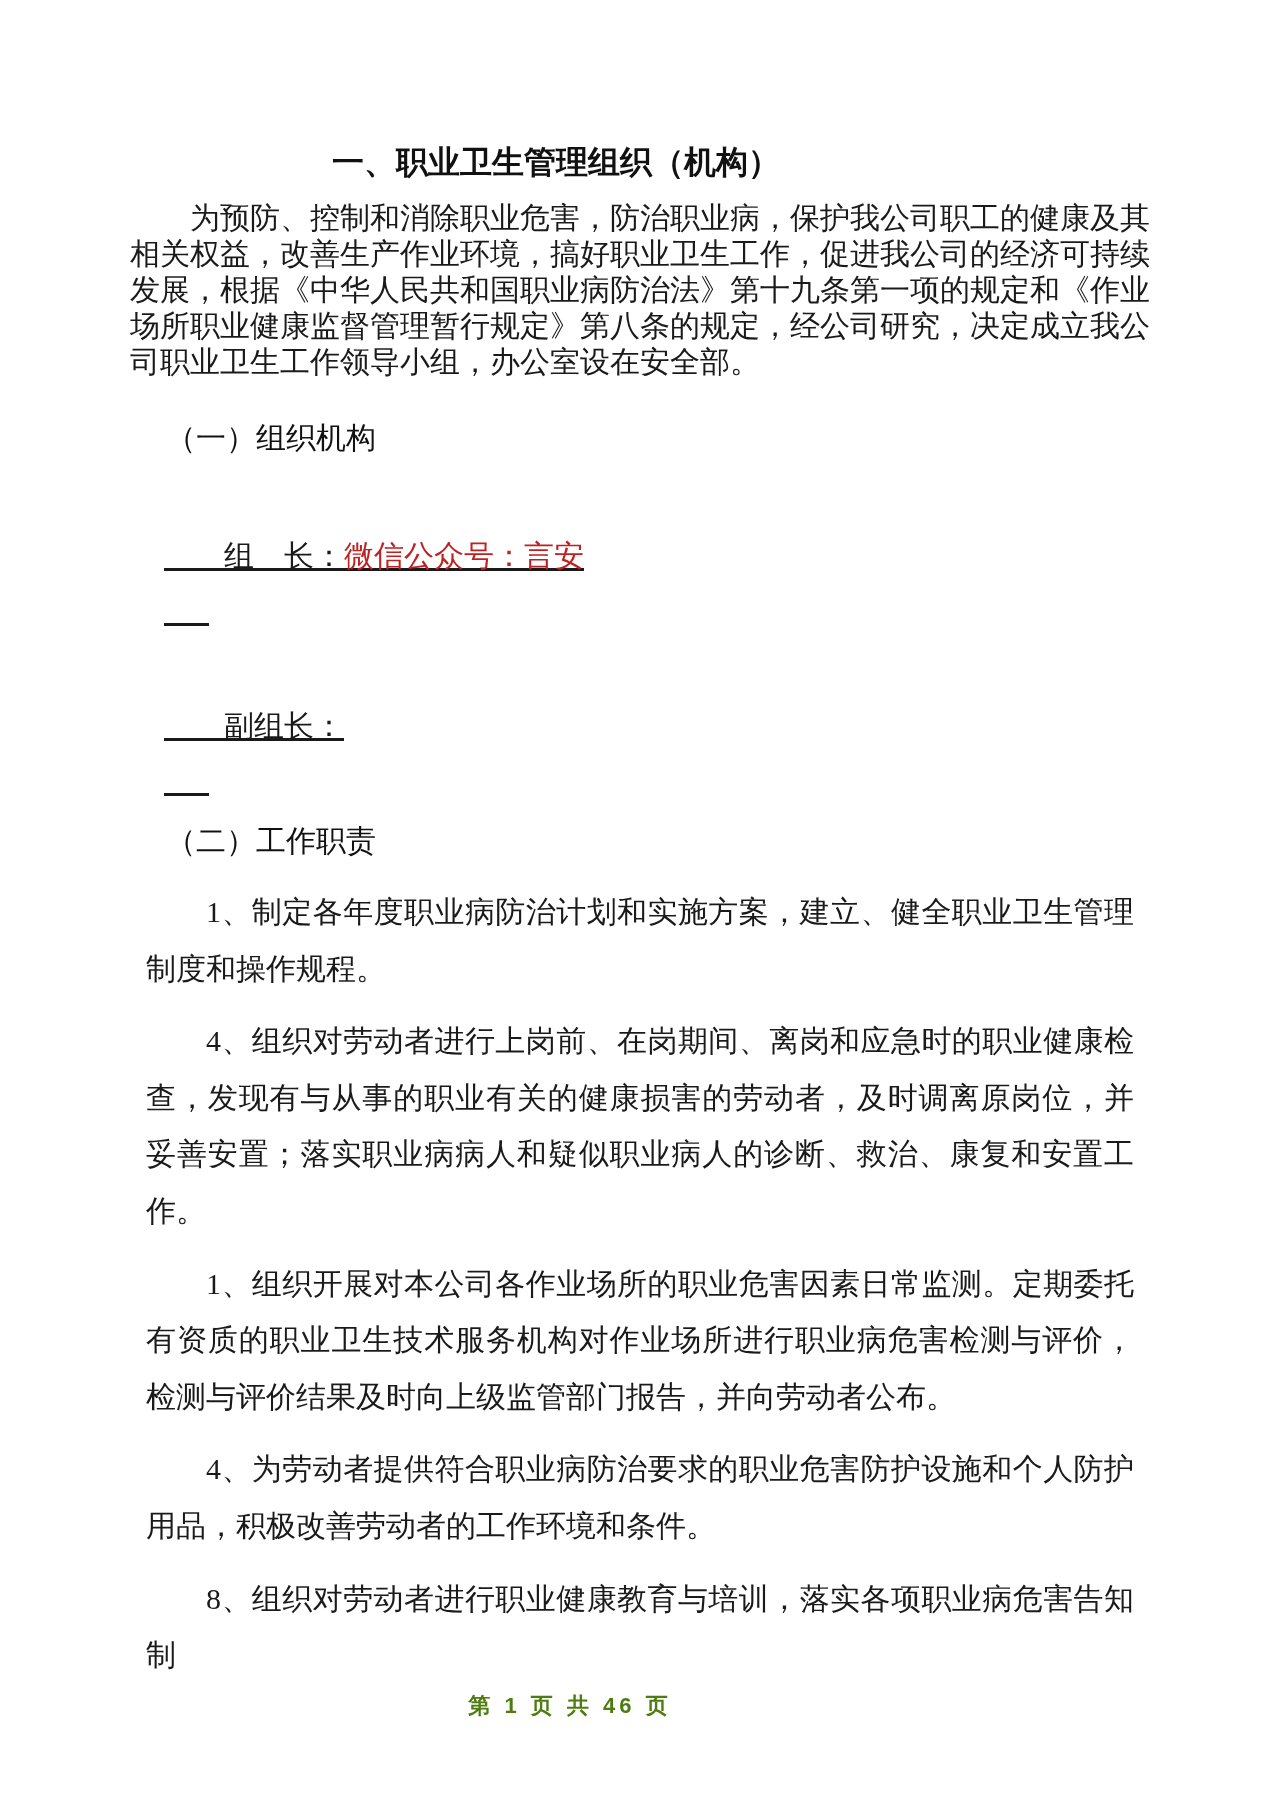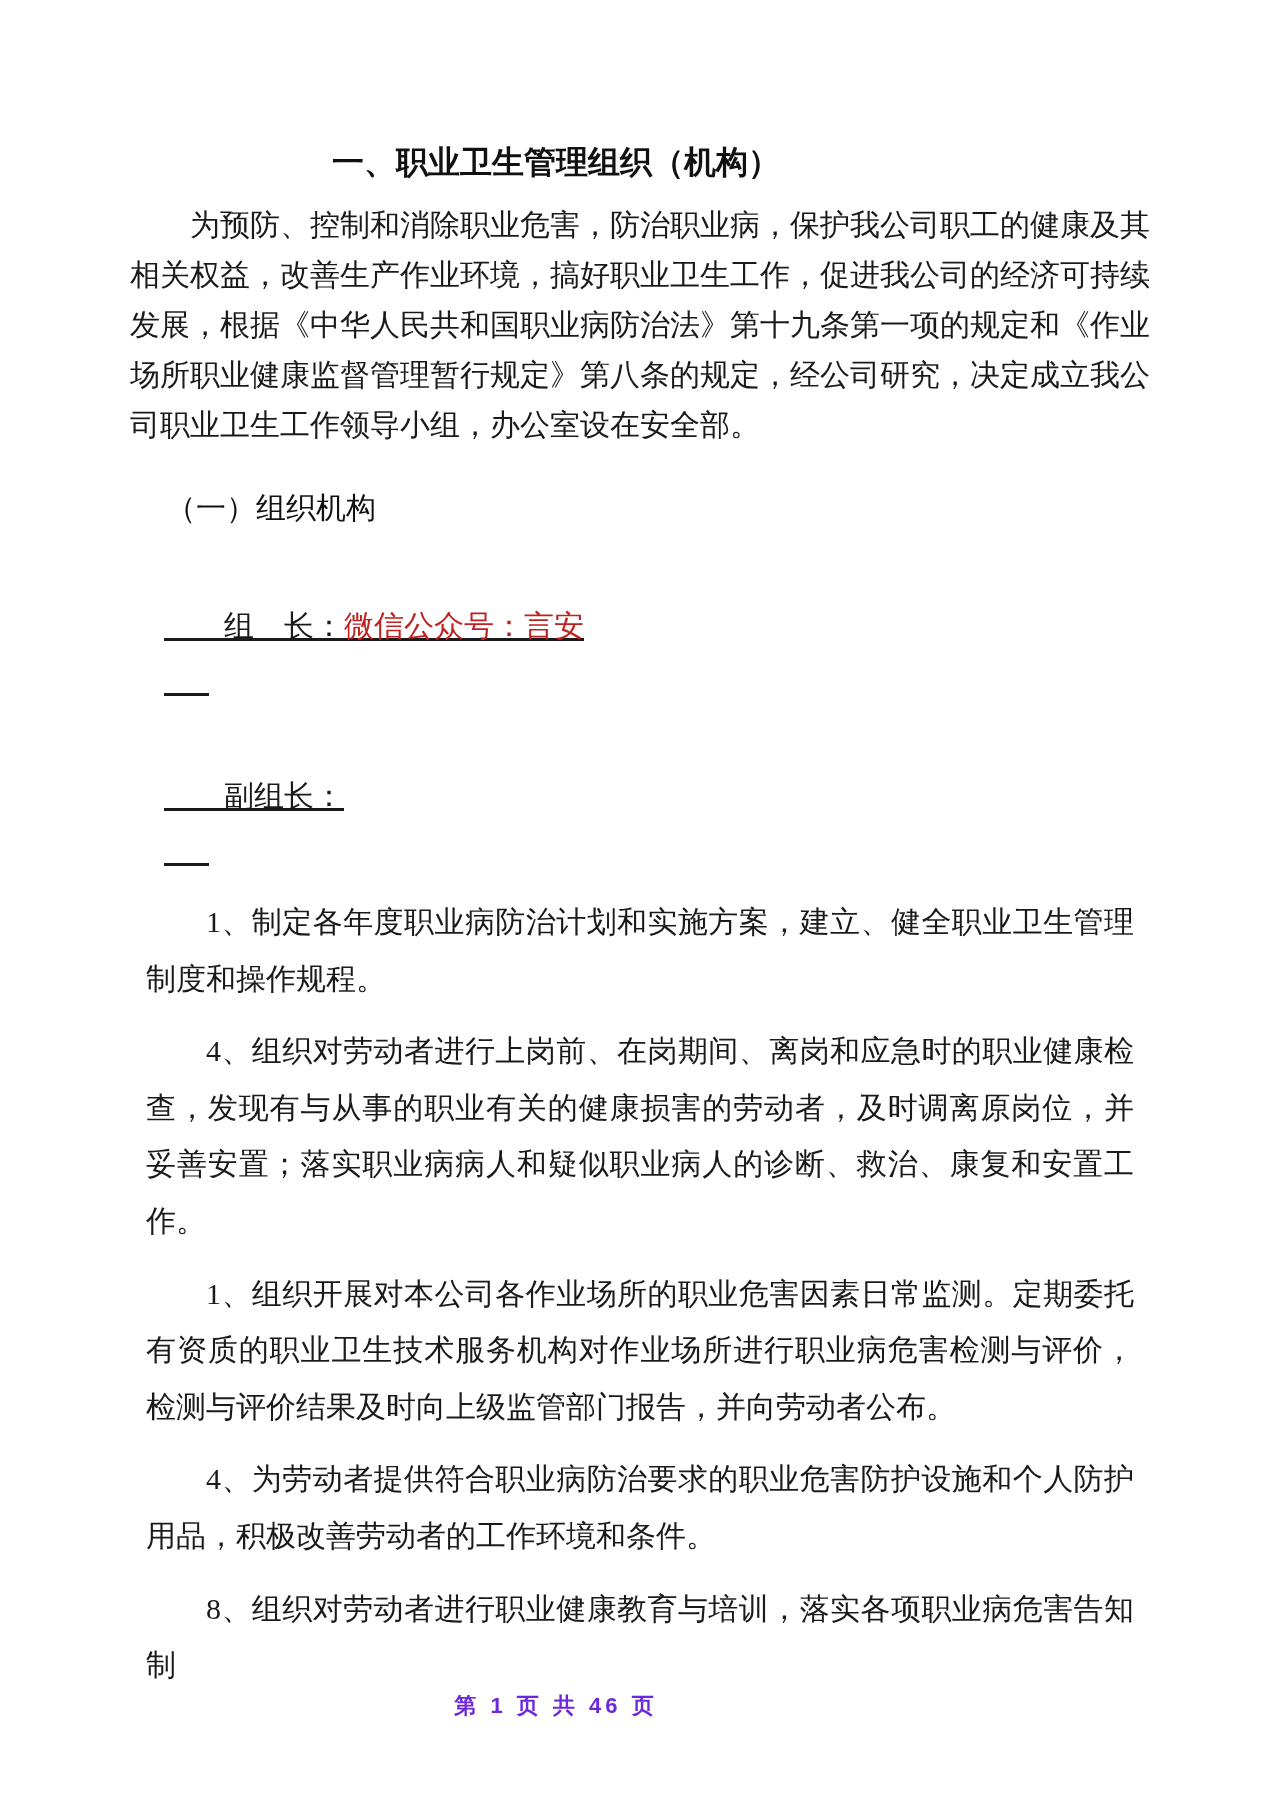"为预防、控制和消除职业危害，防治职业病，保护我公司职工的健康及其相关权益，改善生" .intro { line-height: 50px -> 36px }
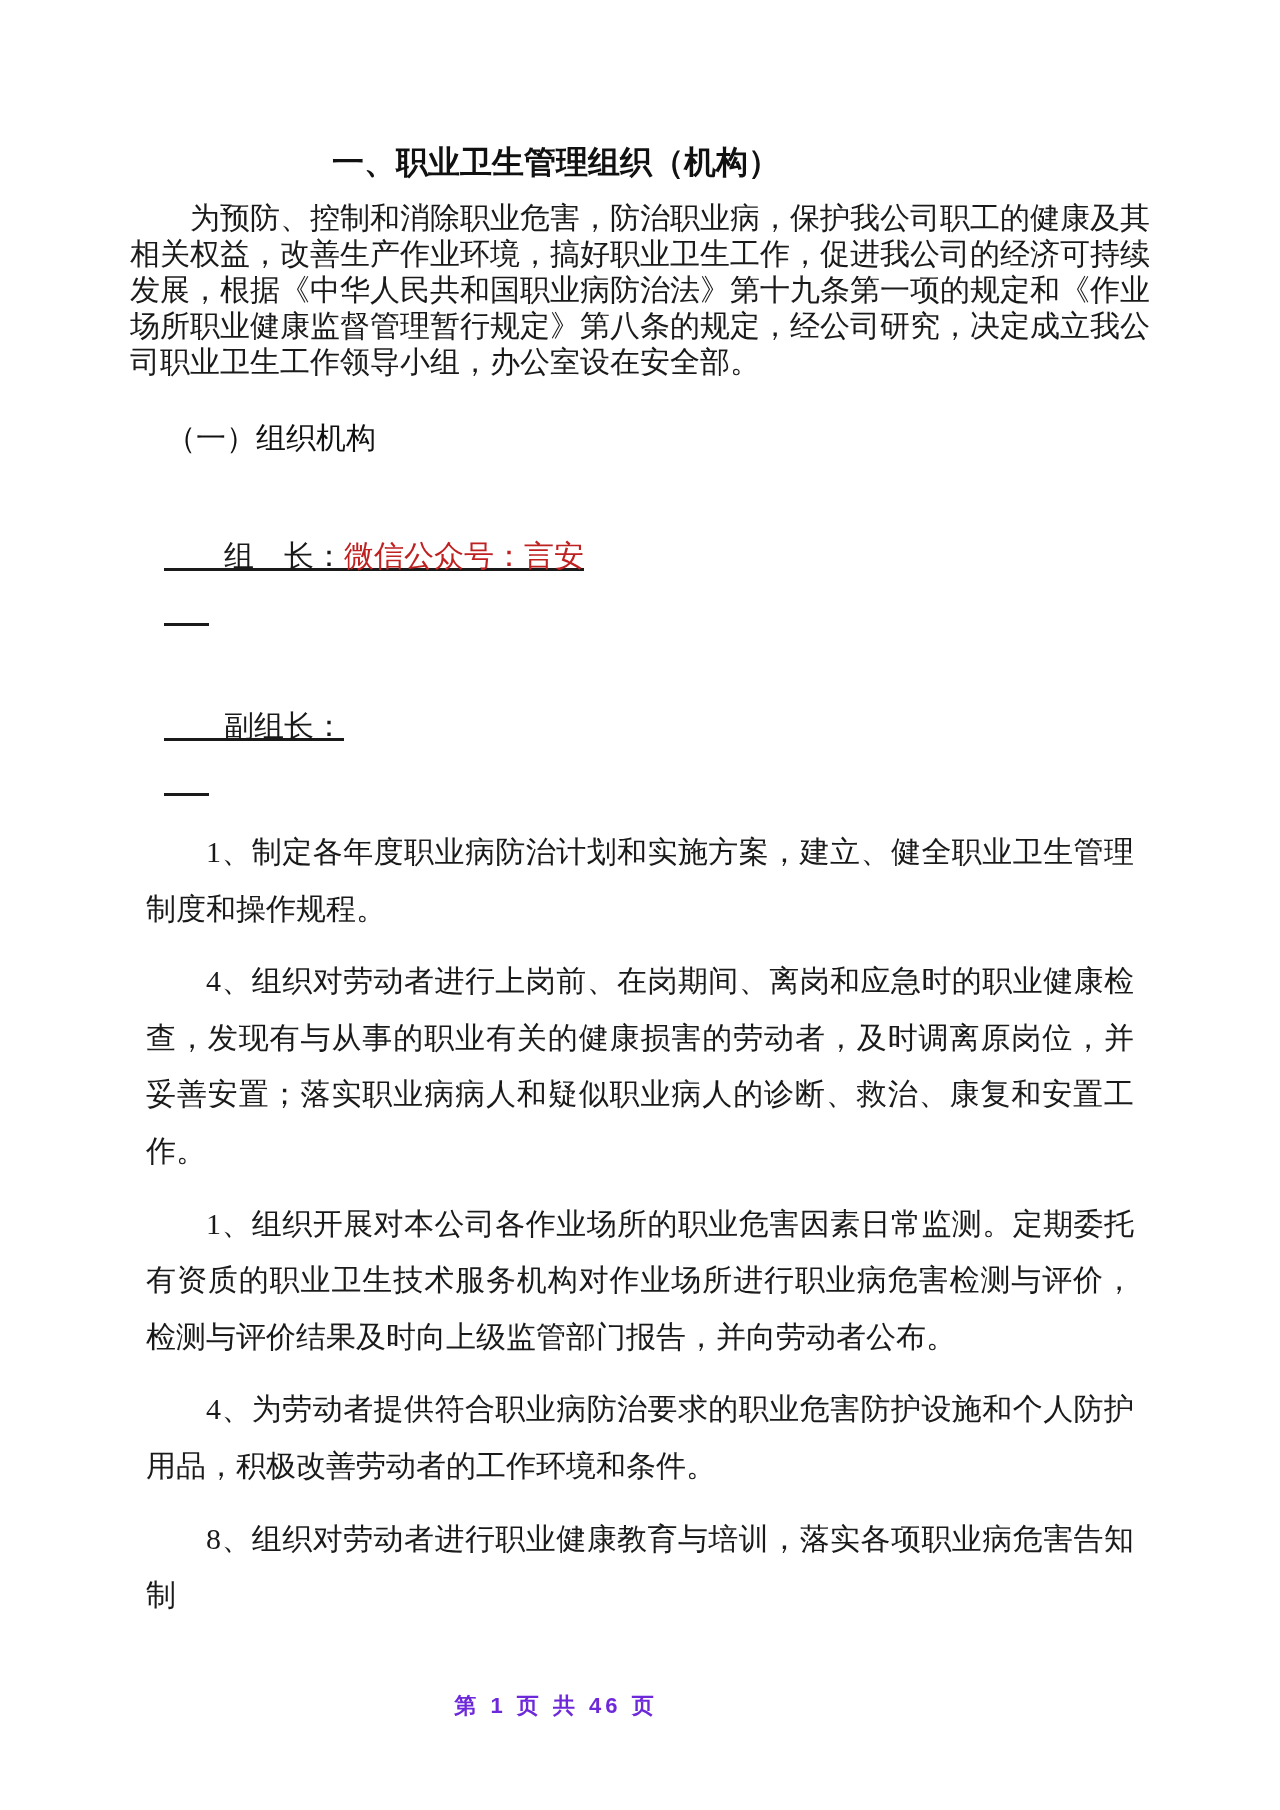"（二）工作职责" div.sec-heading { html: none -> <div>（二）工作职责</div> }
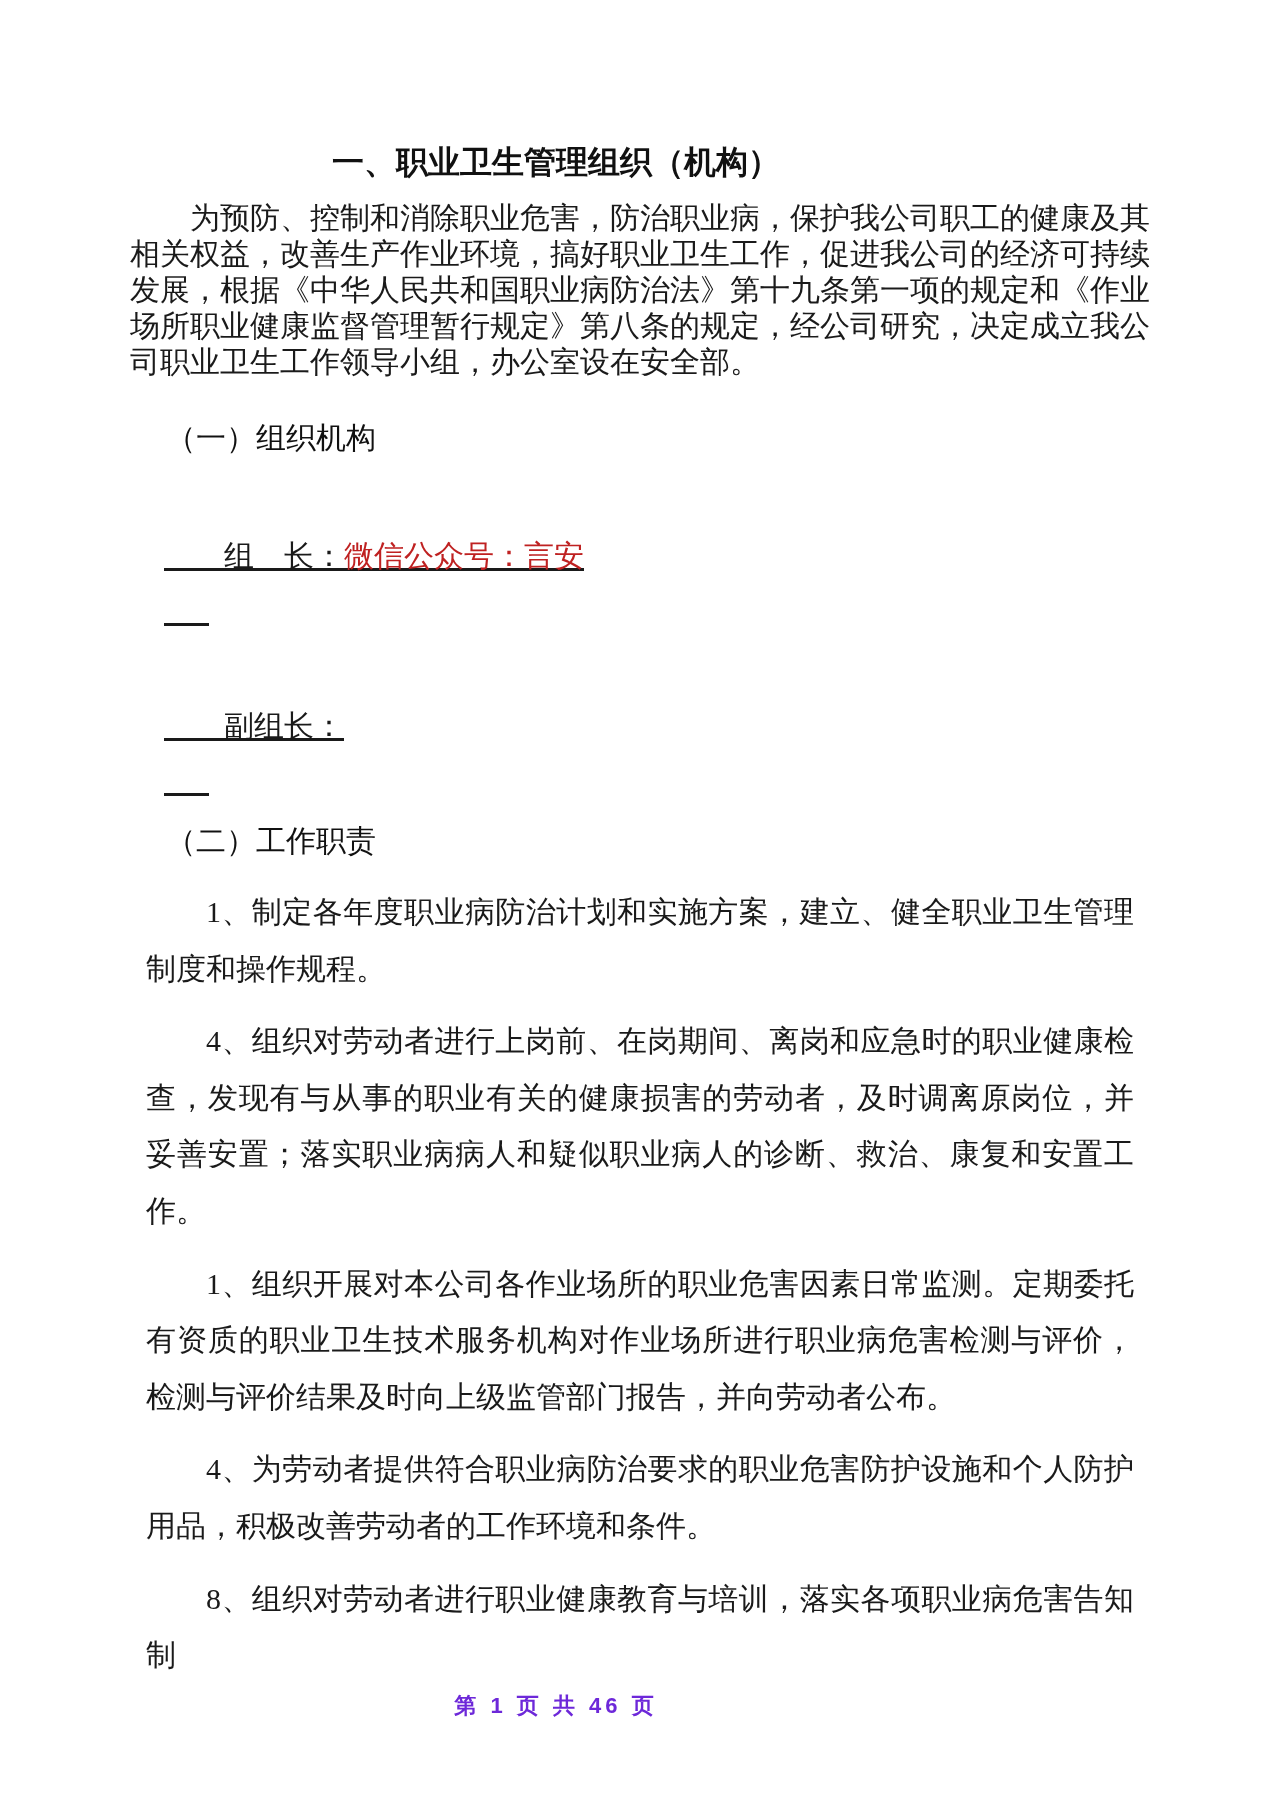"第 1 页 共 46" .page-footer { color: #6d28d9 -> #4d7c0f; left: 118px -> 132px }
